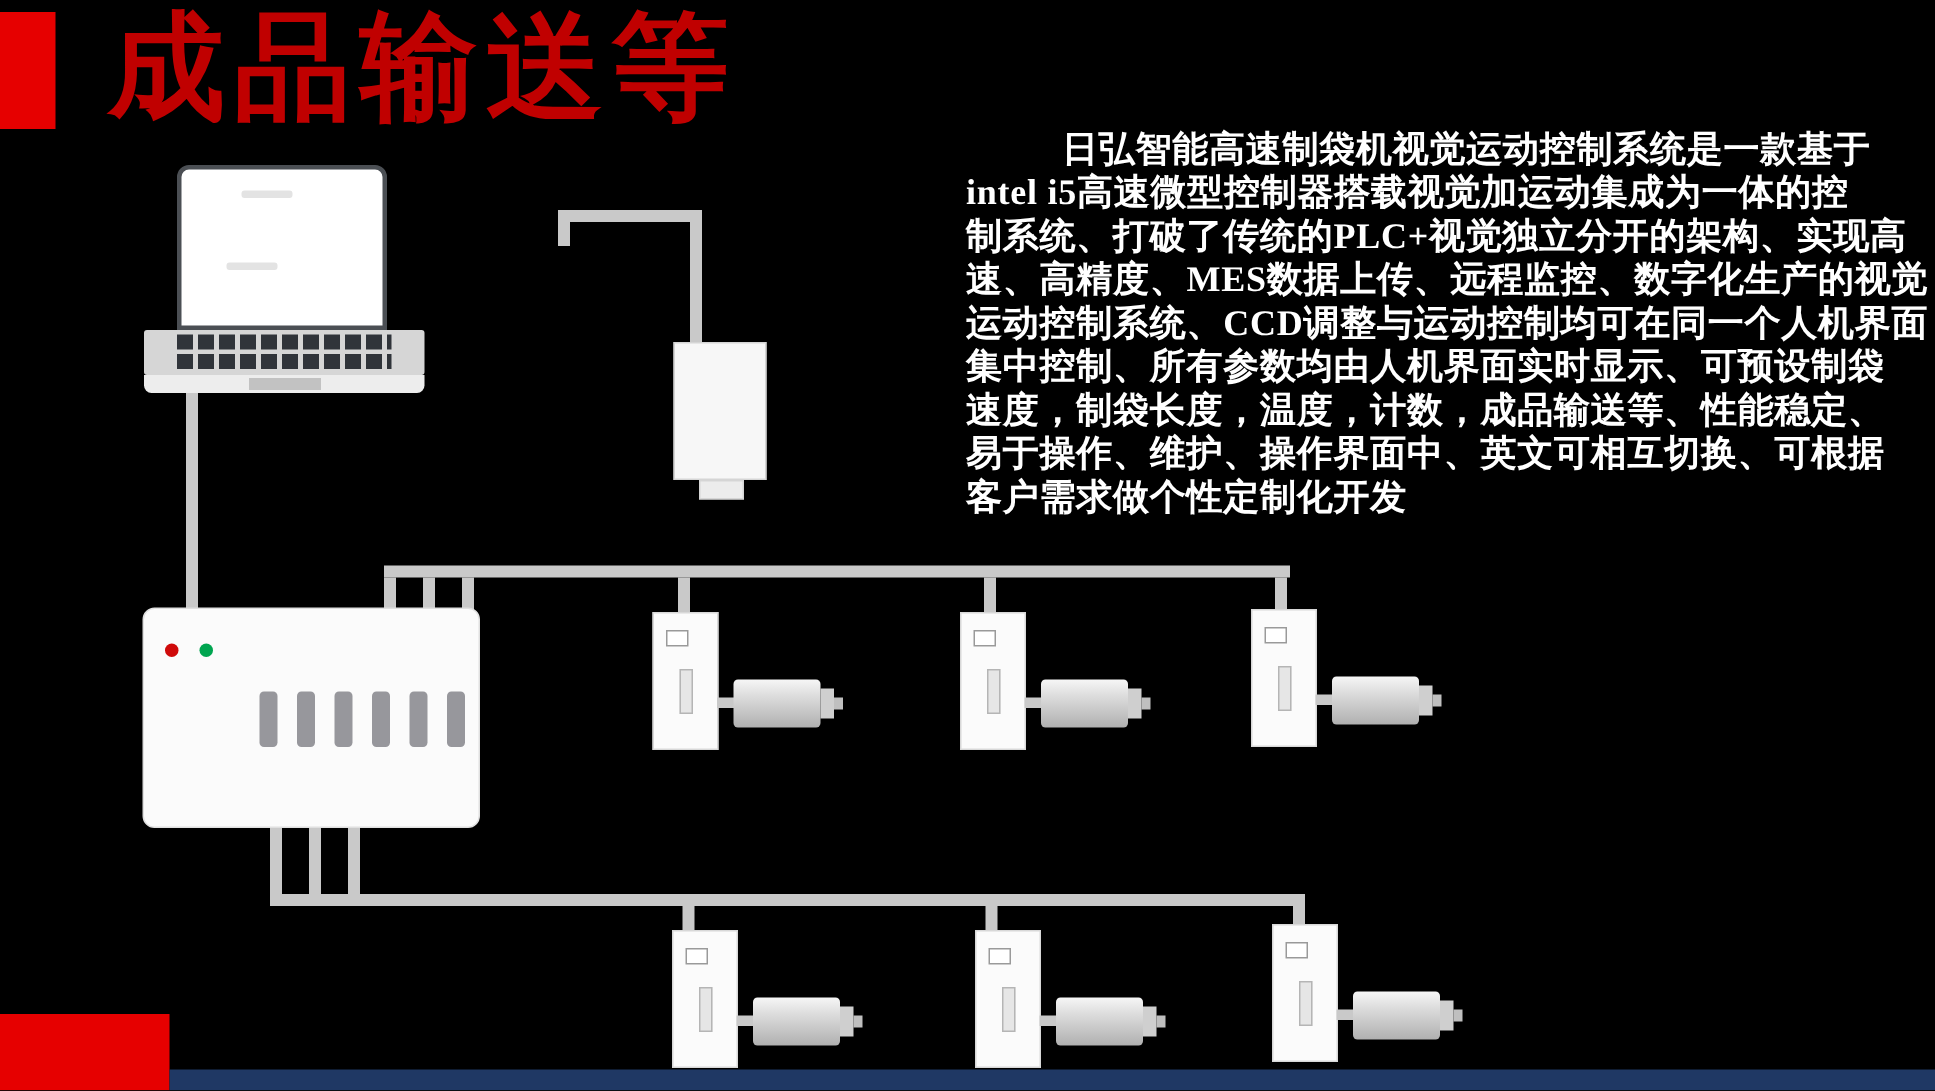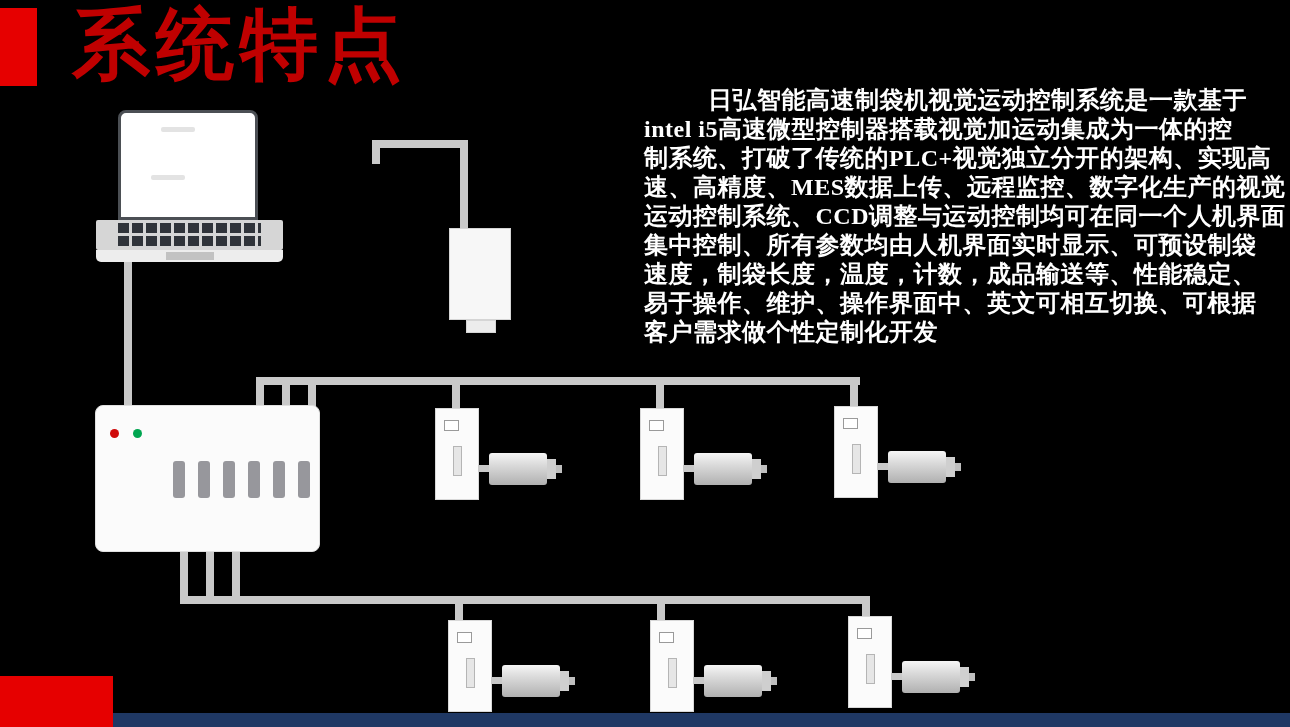"系统特点" div.title { text: 系统特点 -> 成品输送等 }
